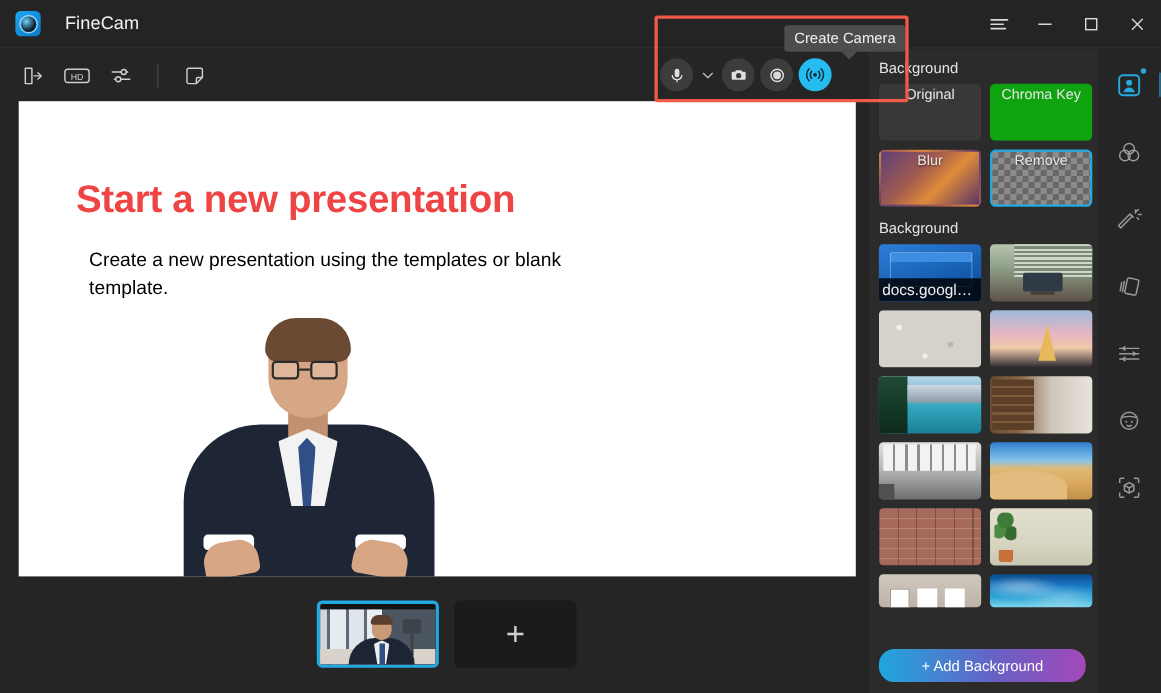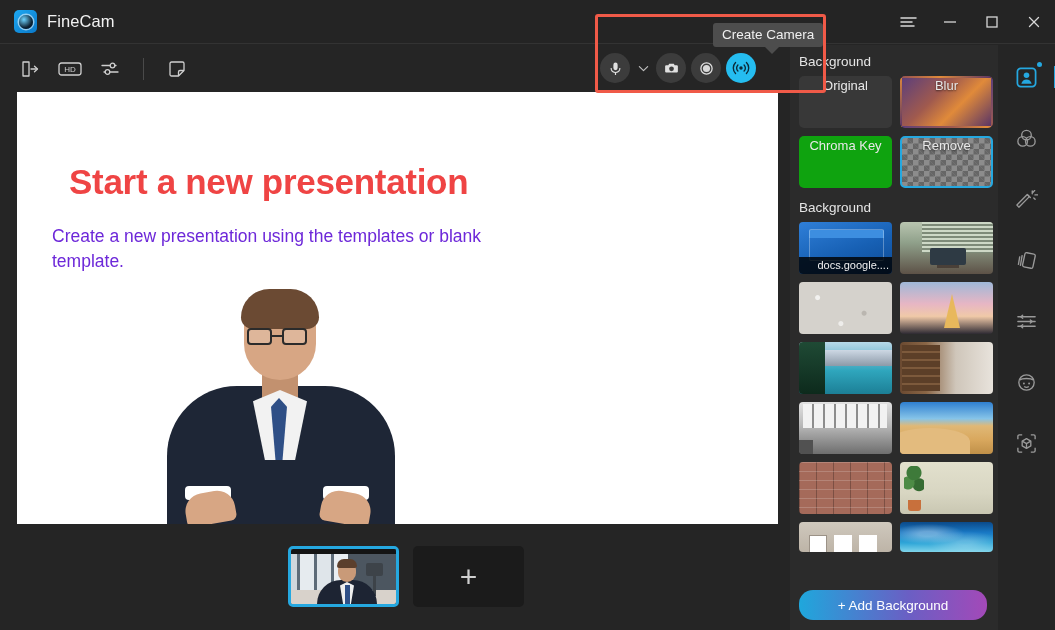"FineCam" .app-title { margin-left: 10px -> 22px }
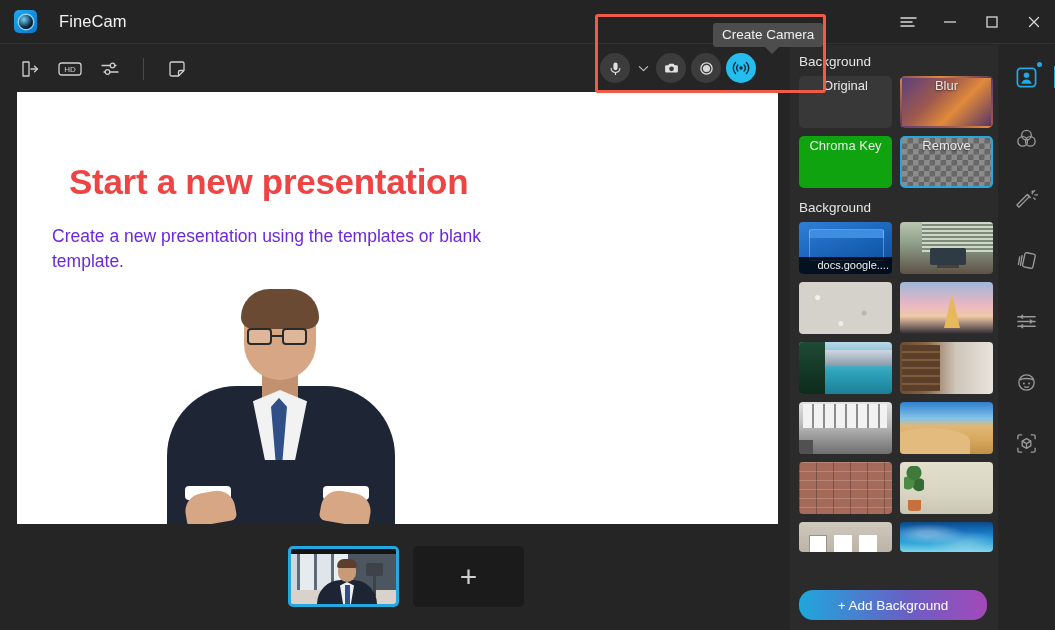"Blur" div.mode-tile { order: before "Chroma Key" -> after "Chroma Key" }
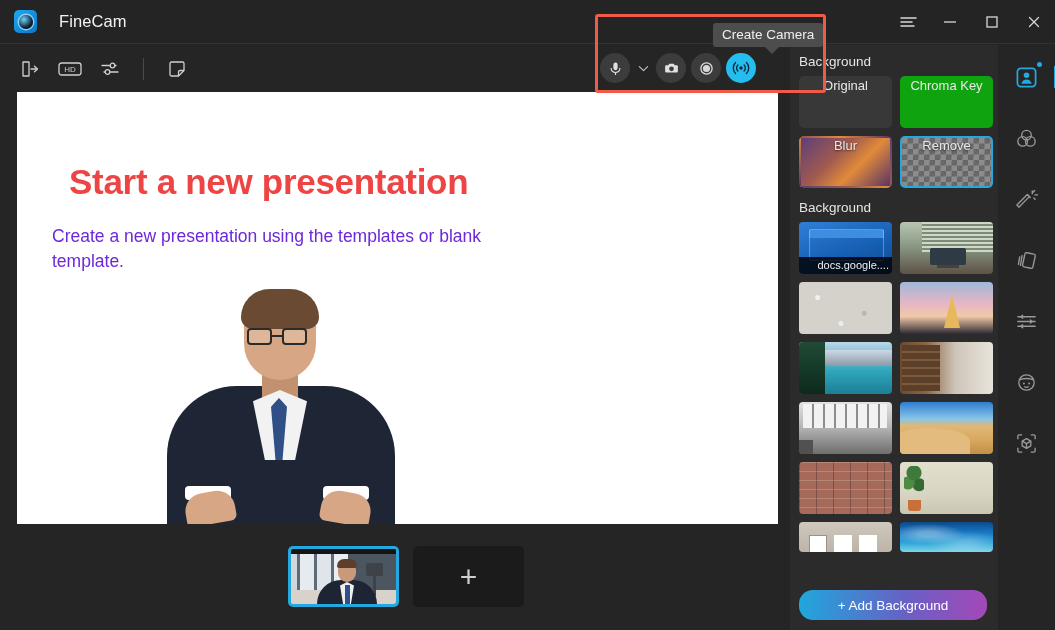"Create a new presentation using" .slide-sub { color: #6d28d9 -> #000000; left: 35px -> 64px }
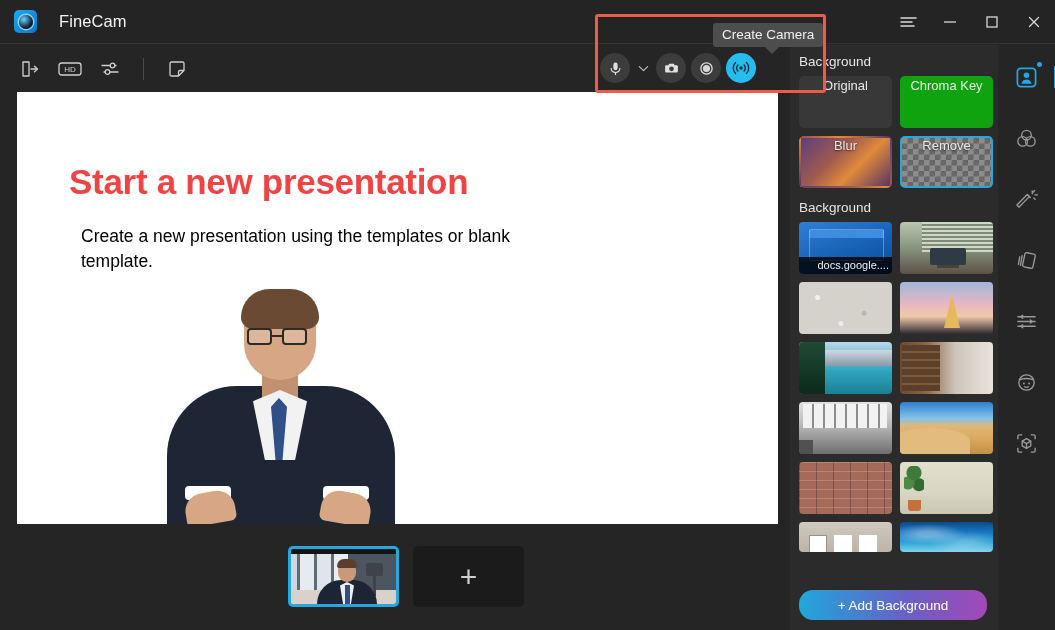"docs.google...." .bg-tile .caption { font-size: 11px -> 14px }
